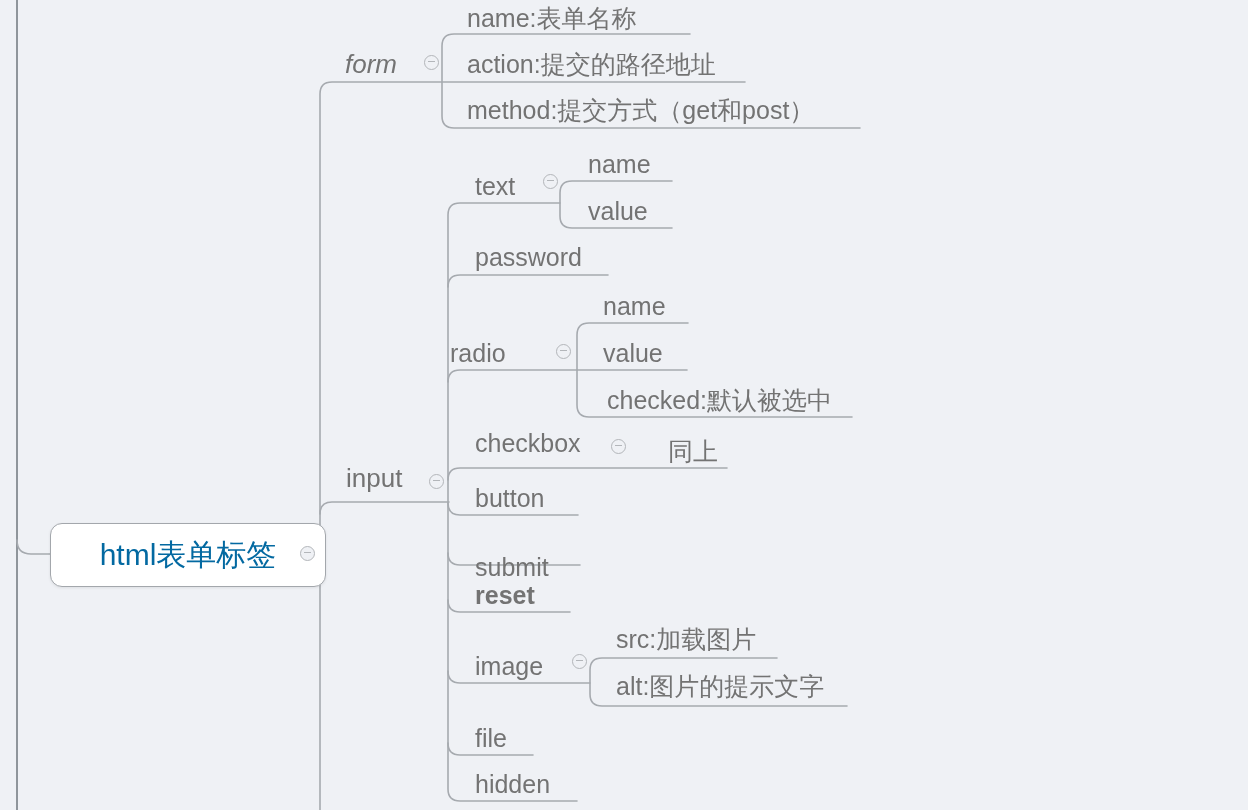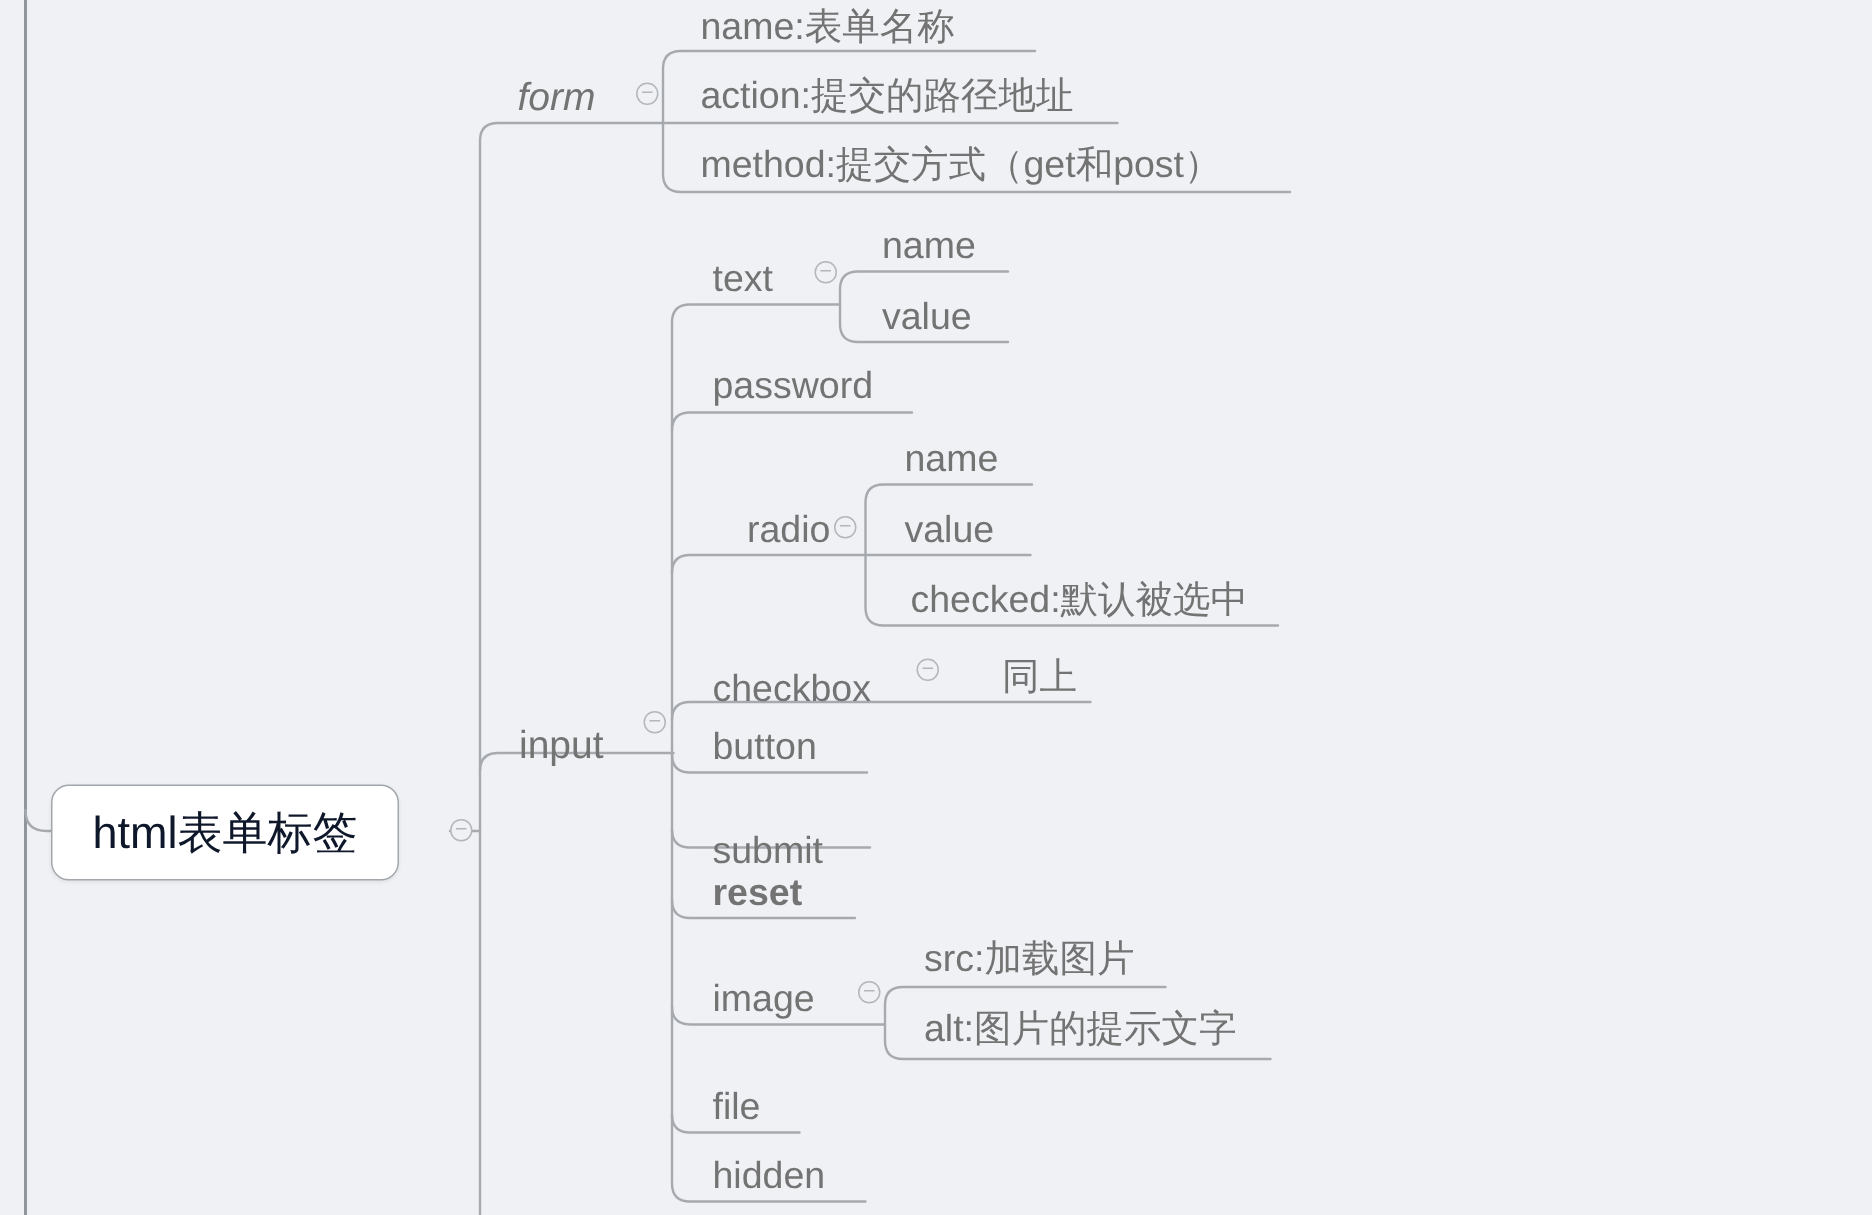"radio" div.topic { margin-left: 48px -> none }
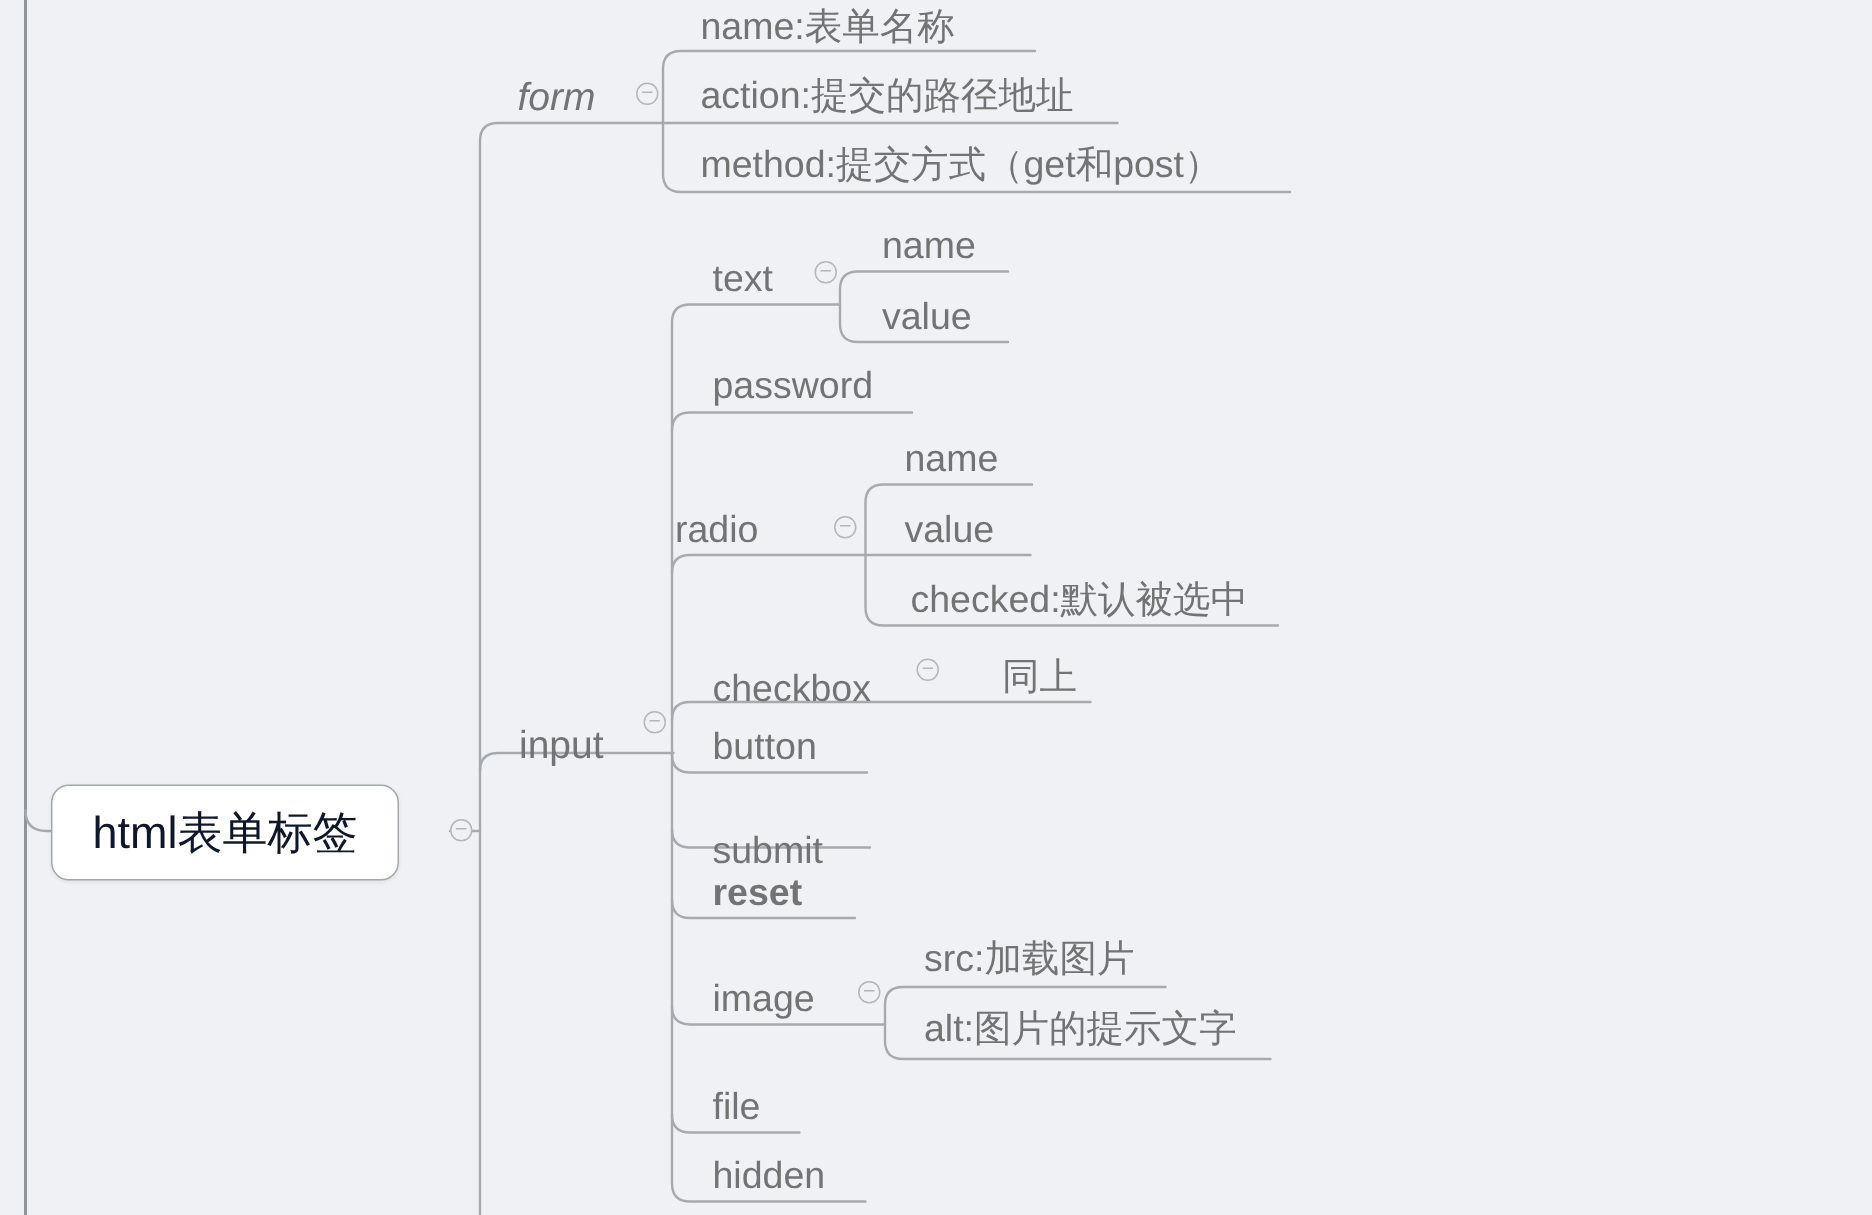"checkbox" div.topic { top: 444px -> 428px }
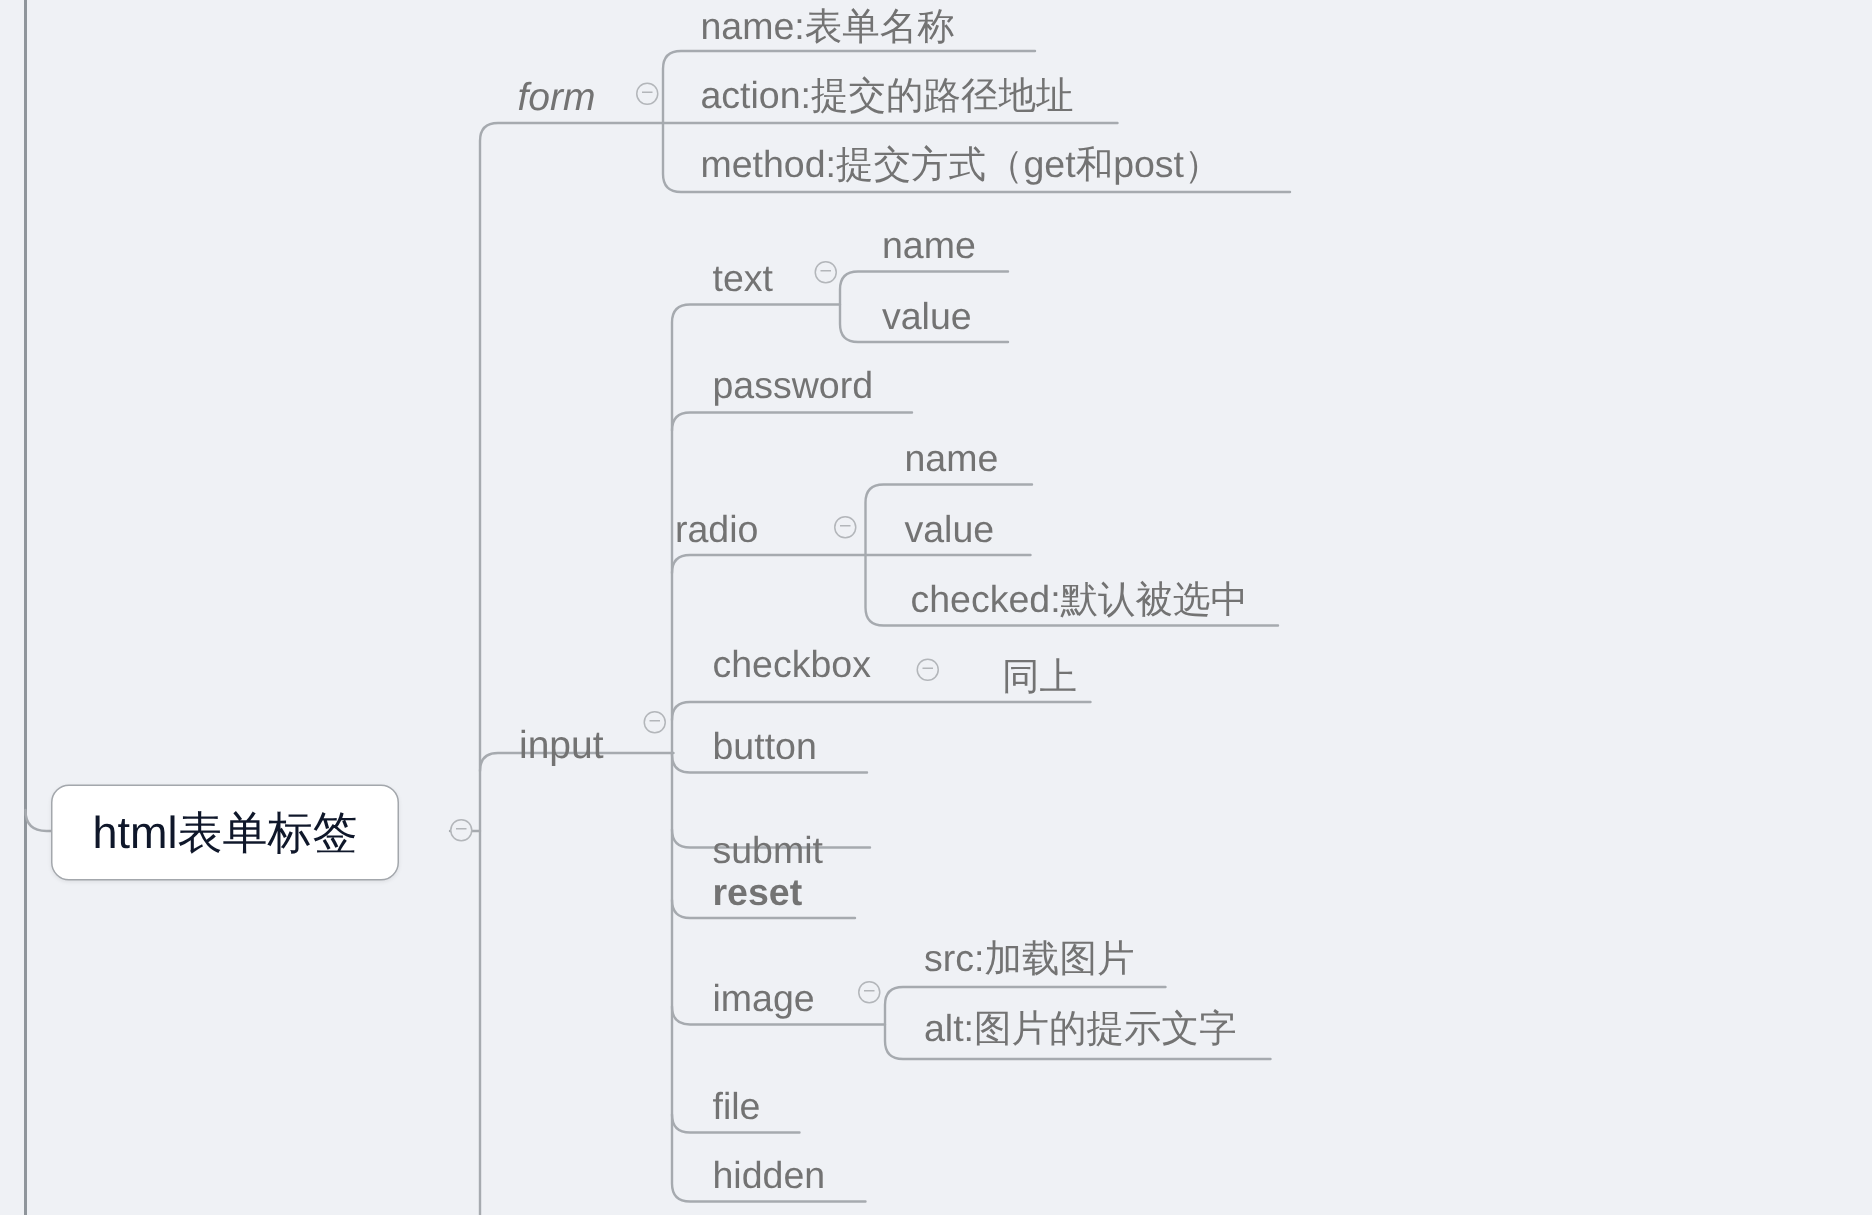"input" div.topic { top: 481px -> 463px }
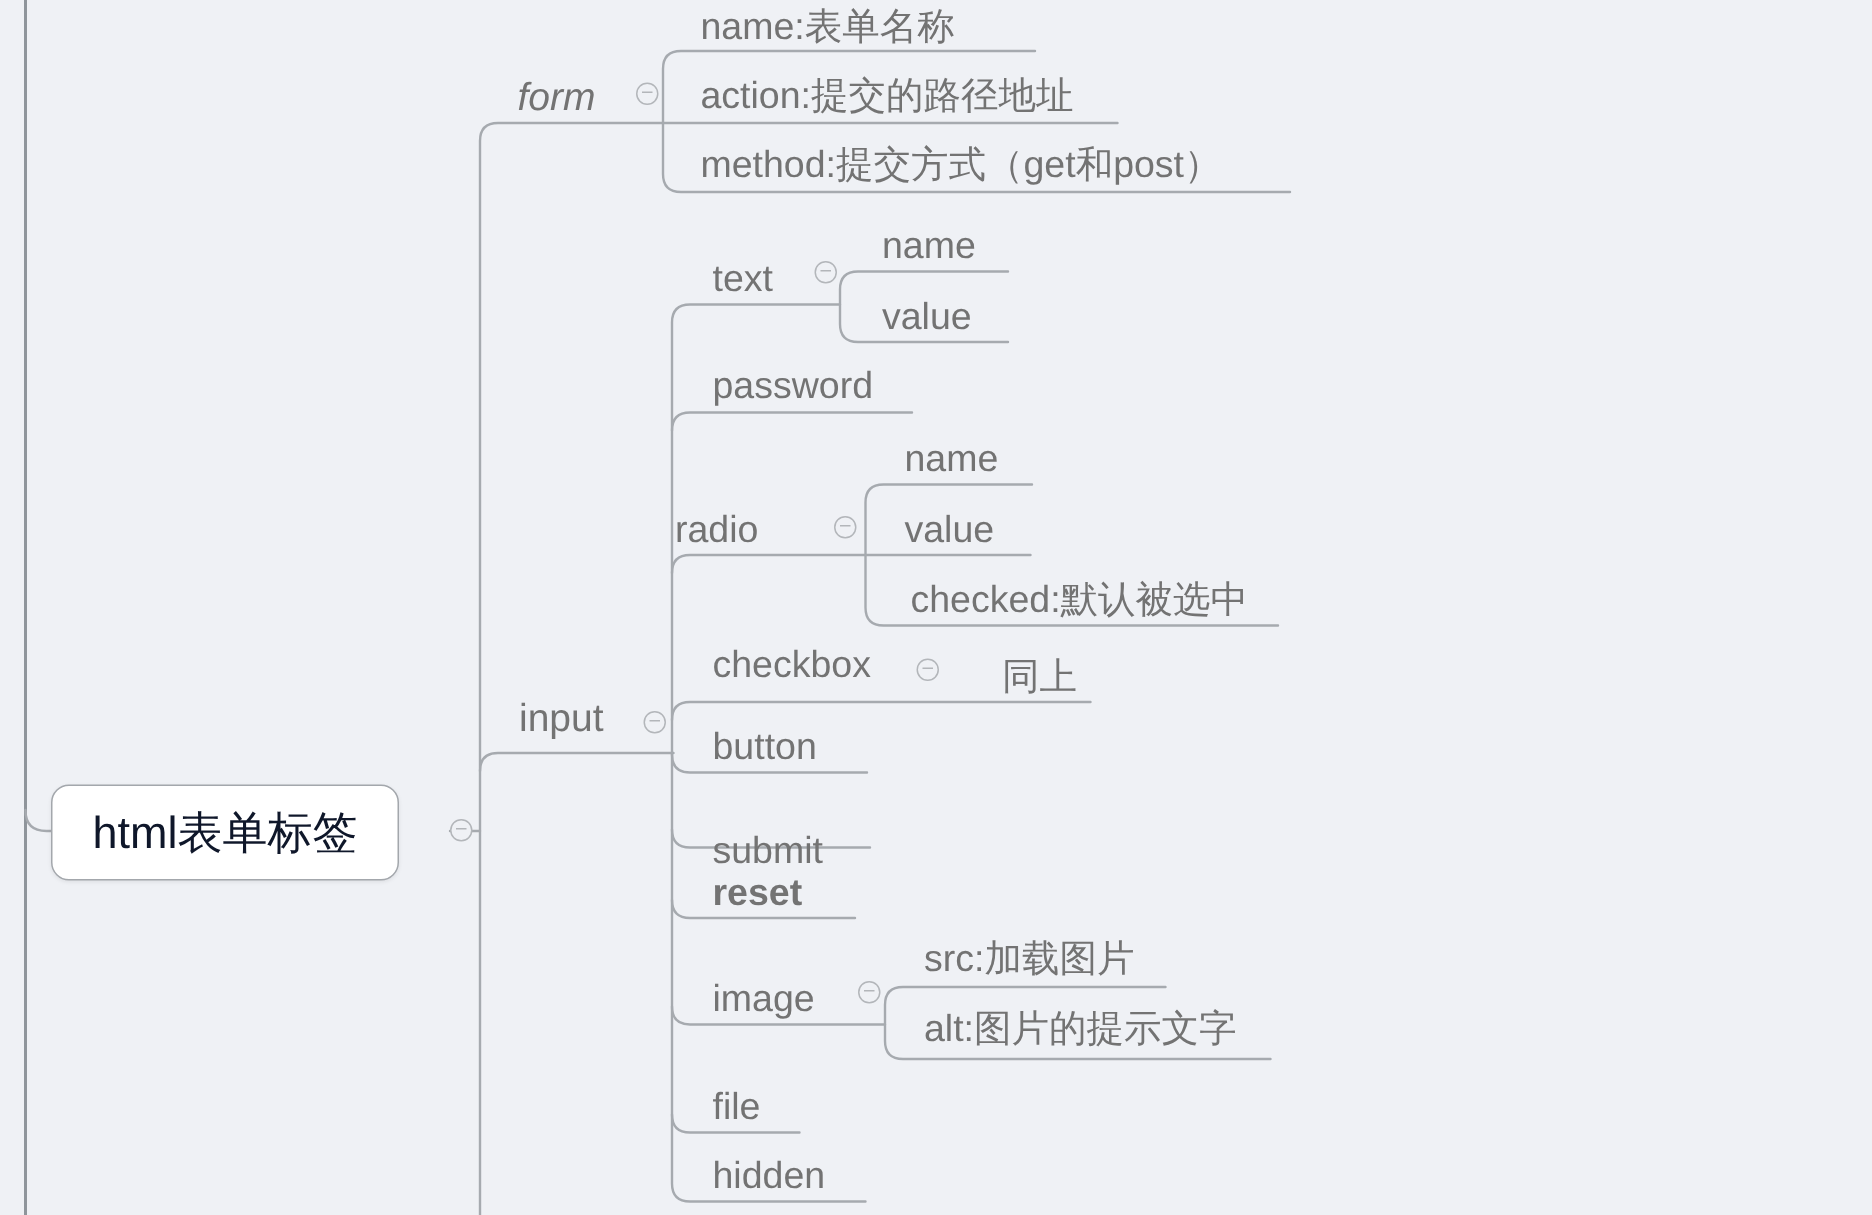"html表单标签" .root-node { color: #0f172a -> #0369a1; left: 34px -> 50px; width: 232px -> 276px }
